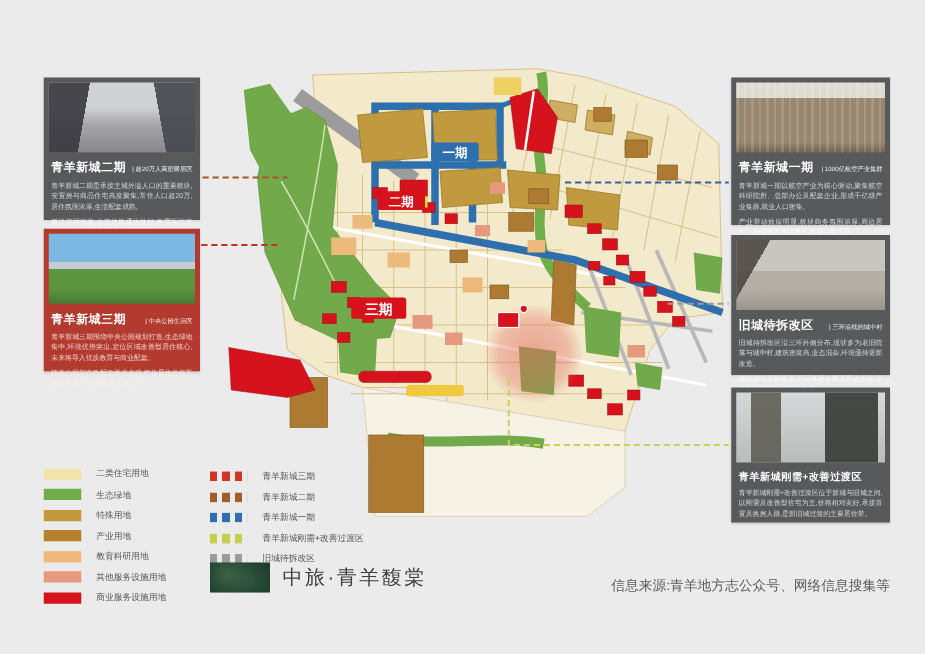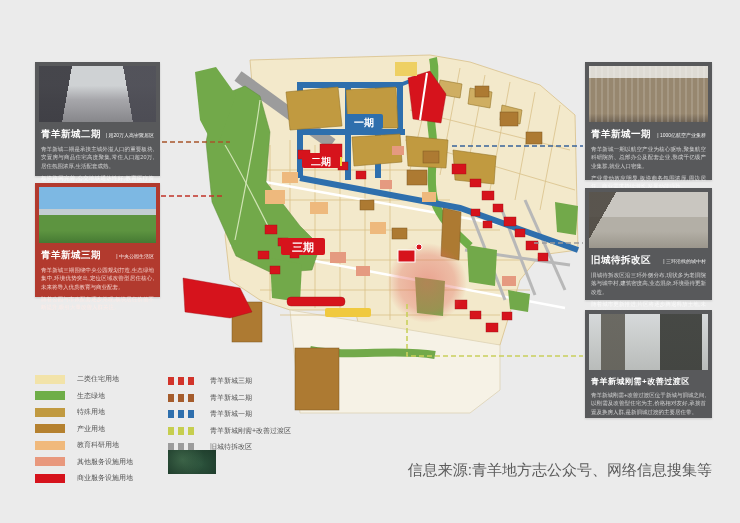"中旅·青羊馥棠" div.logo-text { html: none -> <div>中旅·青羊馥棠</div> }
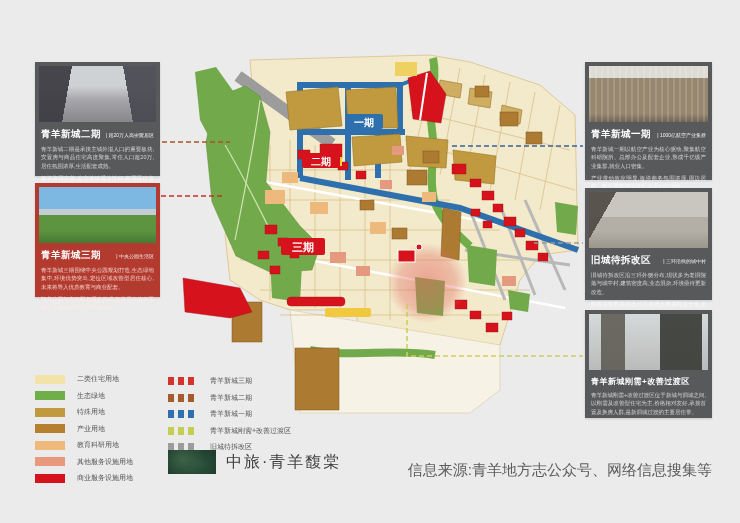"信息来源:青羊地方志公众号、网络信息搜集等" .source-note { font-size: 15px -> 11px }
